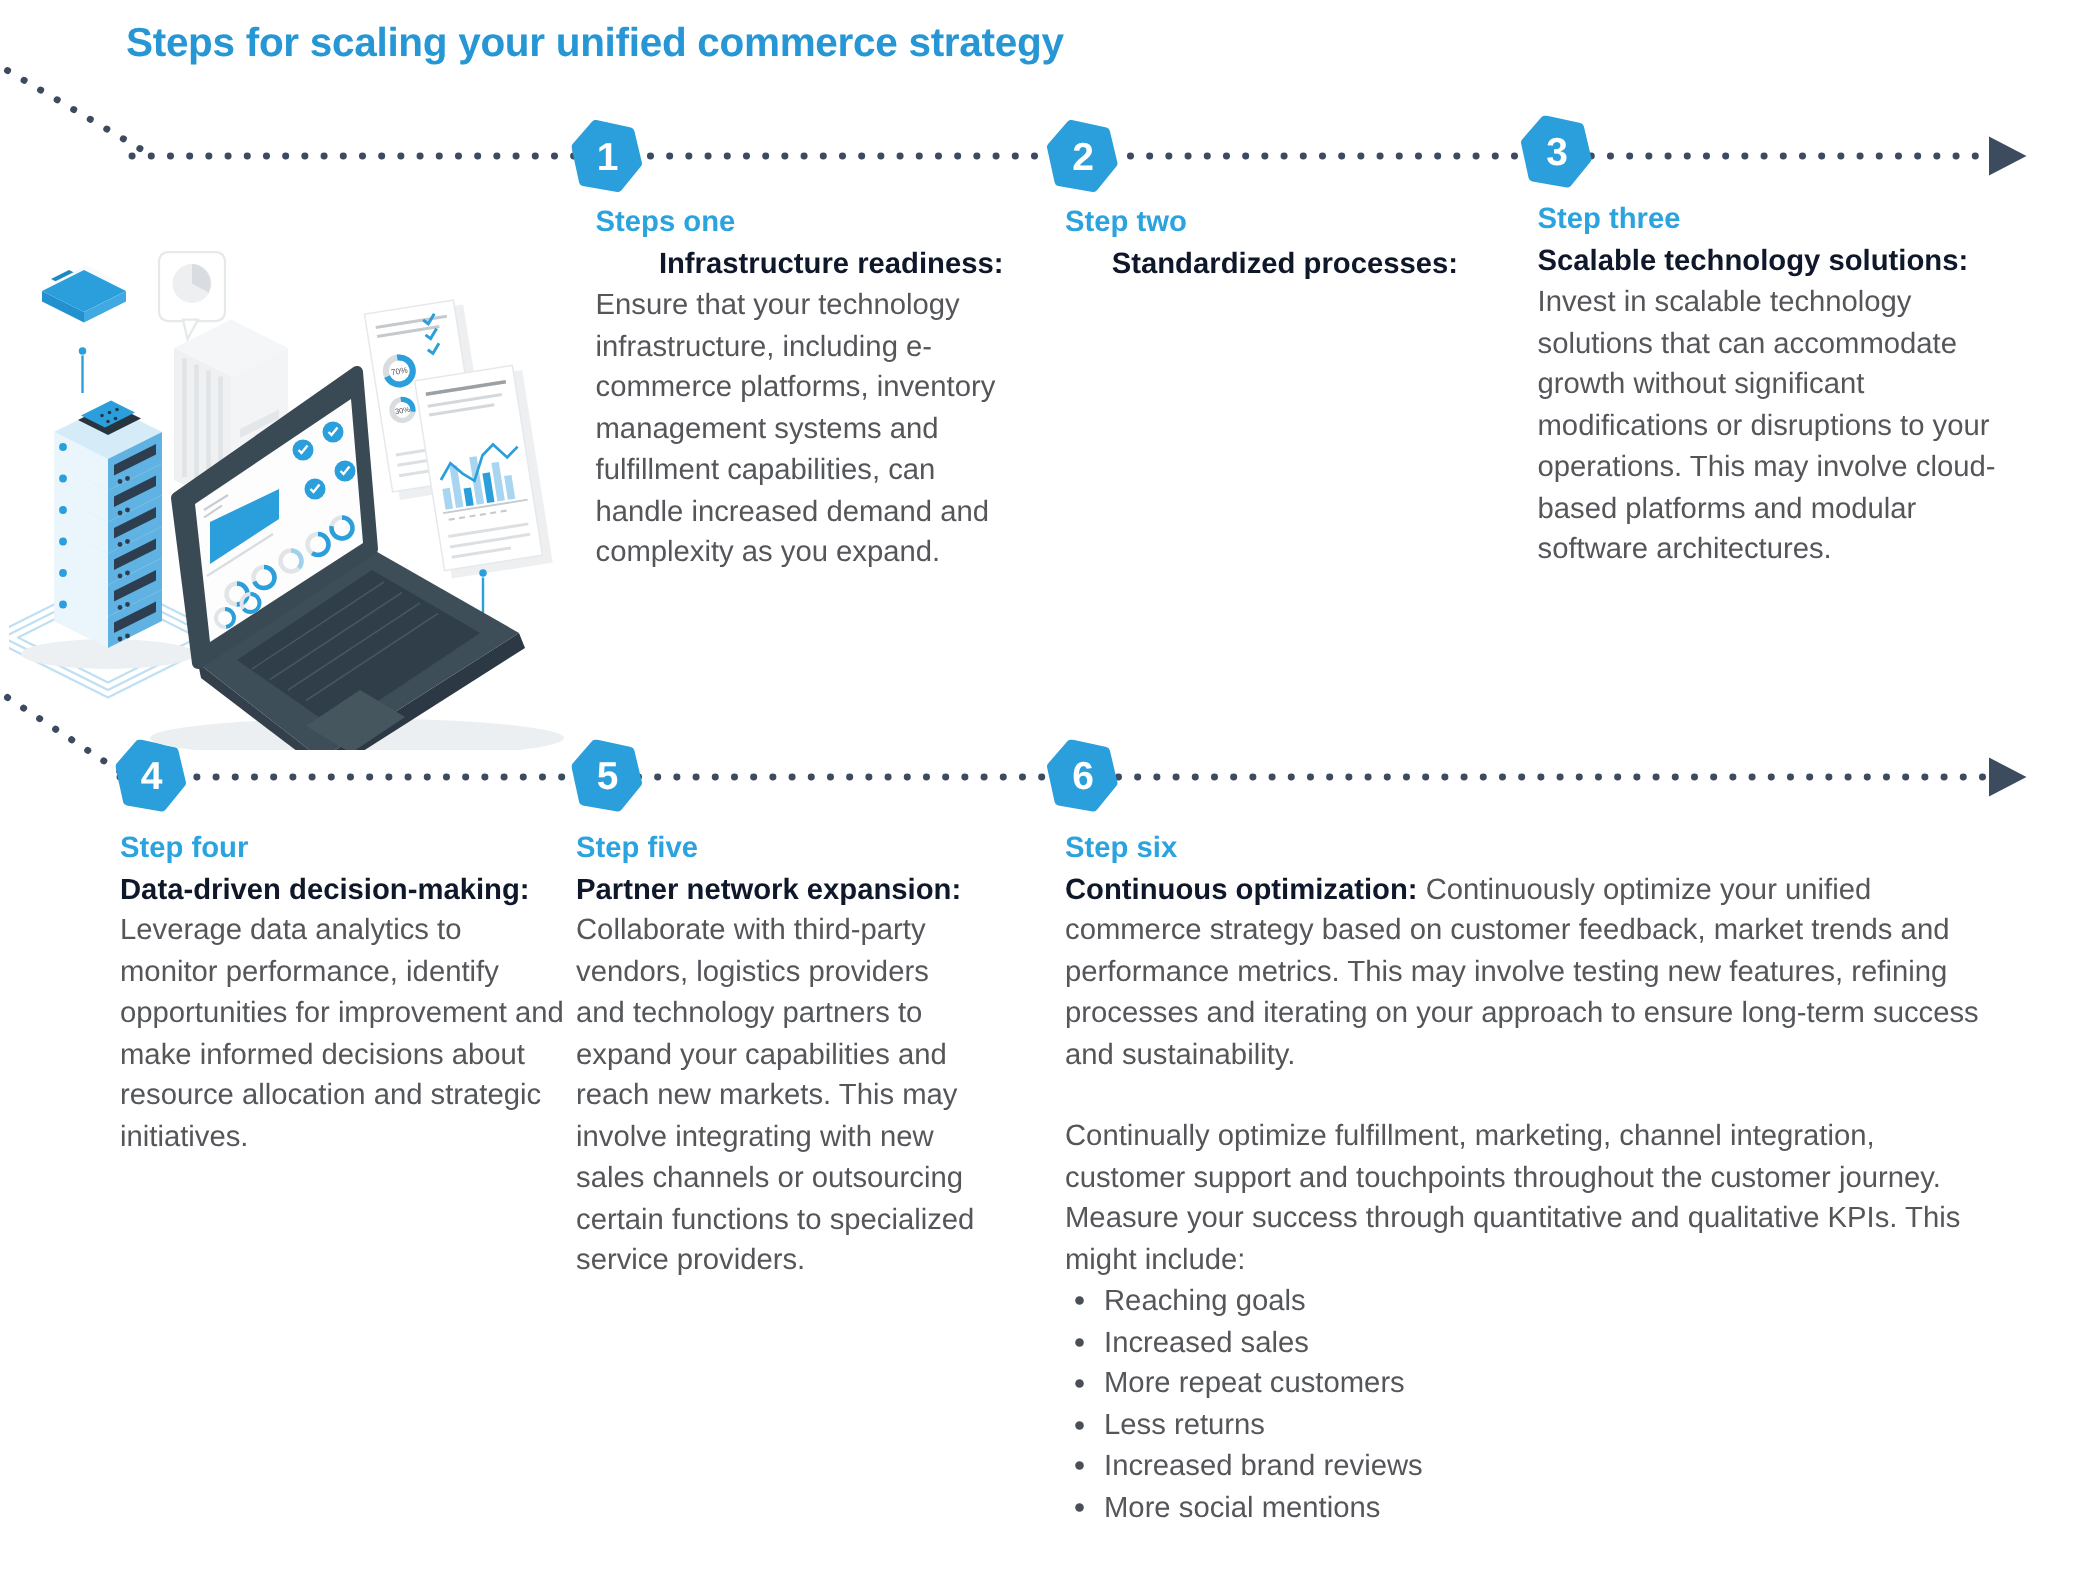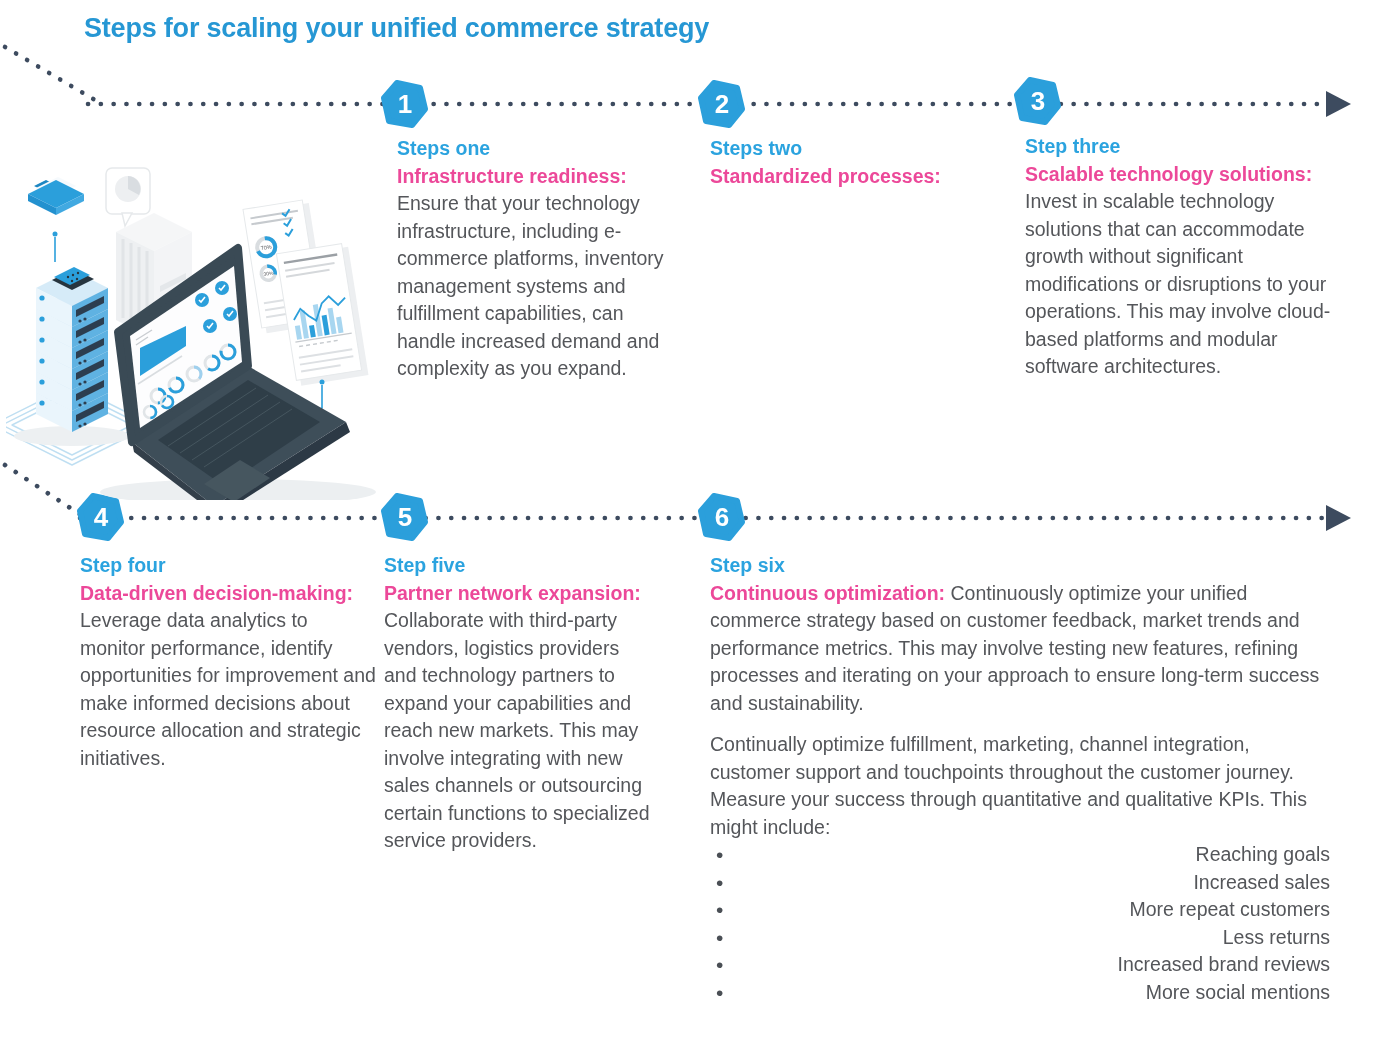"Steps two" div.step-label { text: Steps -> Step }
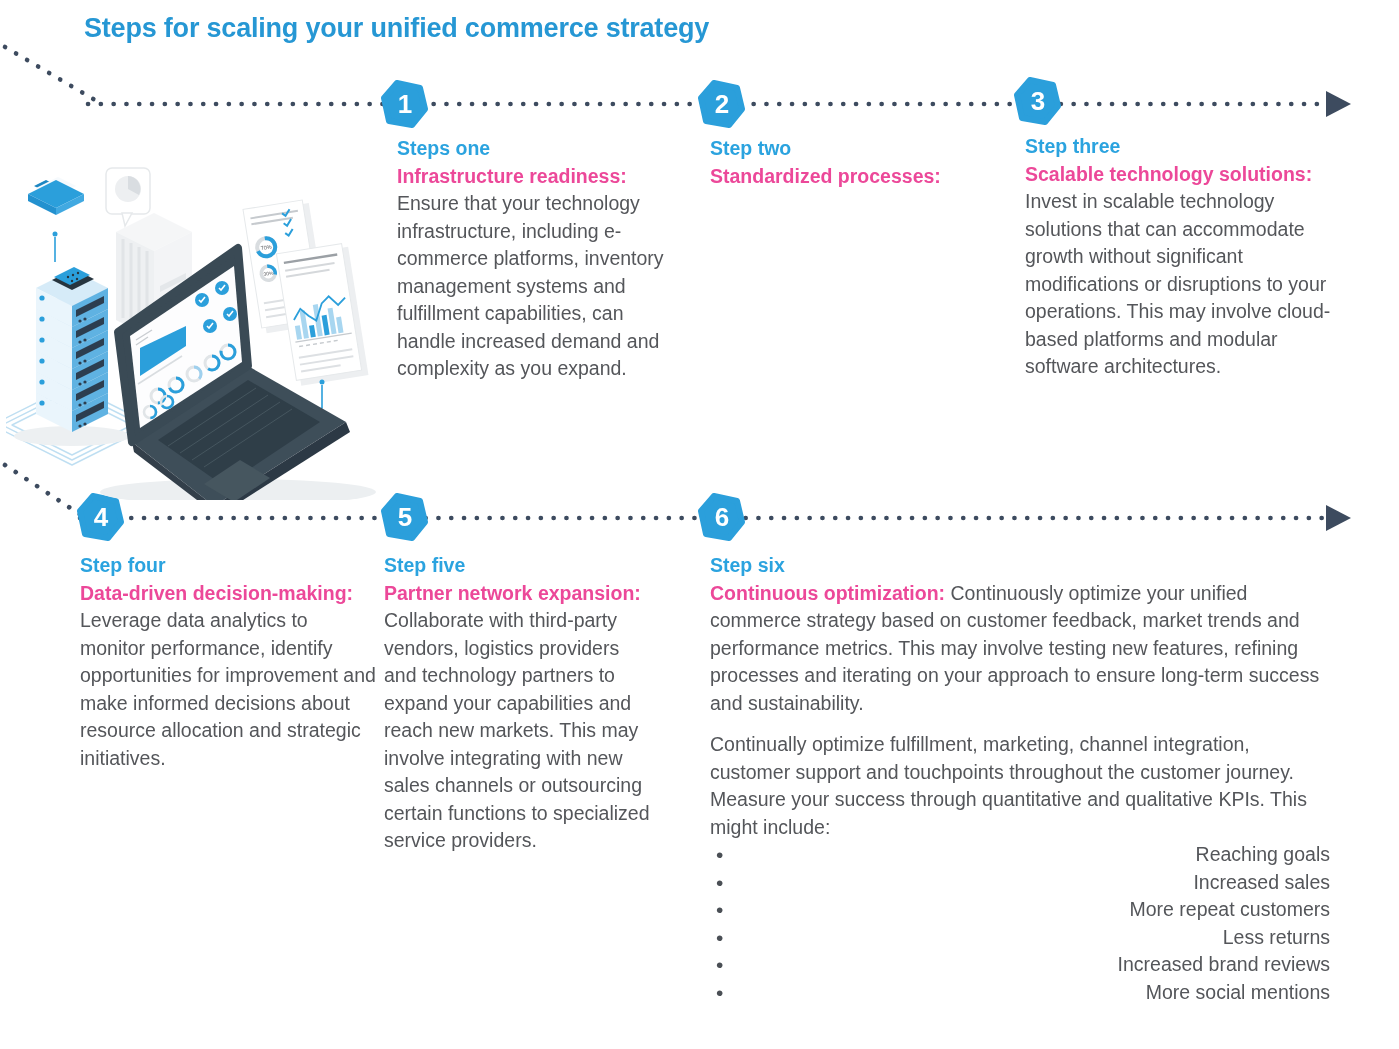"Infrastructure readiness:" .lead { color: #ec4899 -> #0f172a; text-align: none -> right }
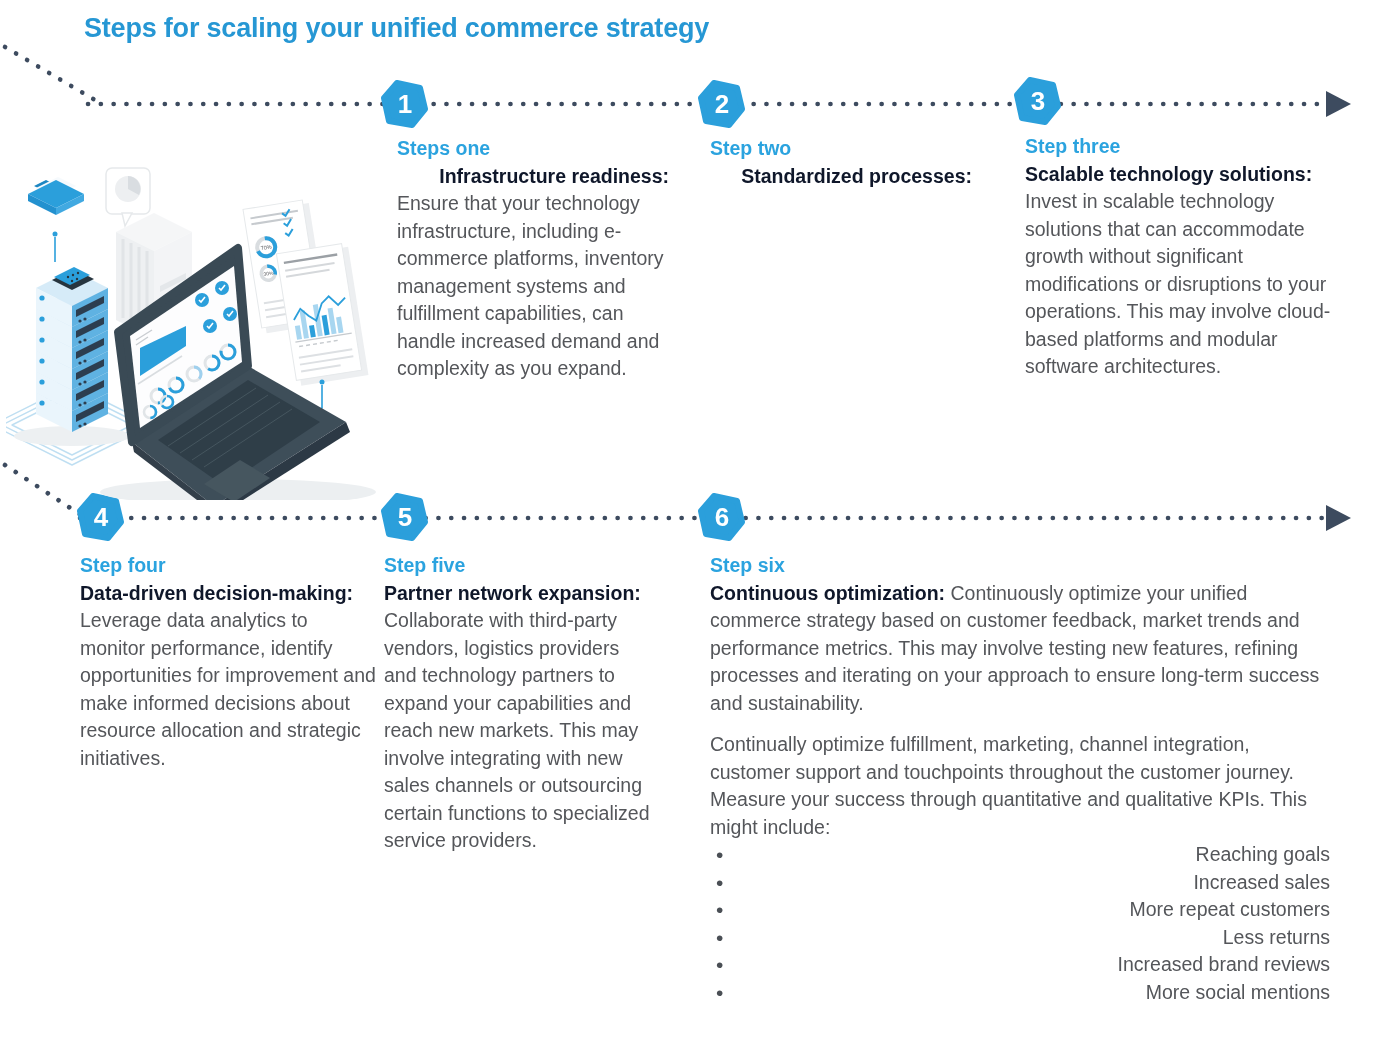"Continually optimize fulfillment," .step-body.second { margin-top: 14px -> 27px }
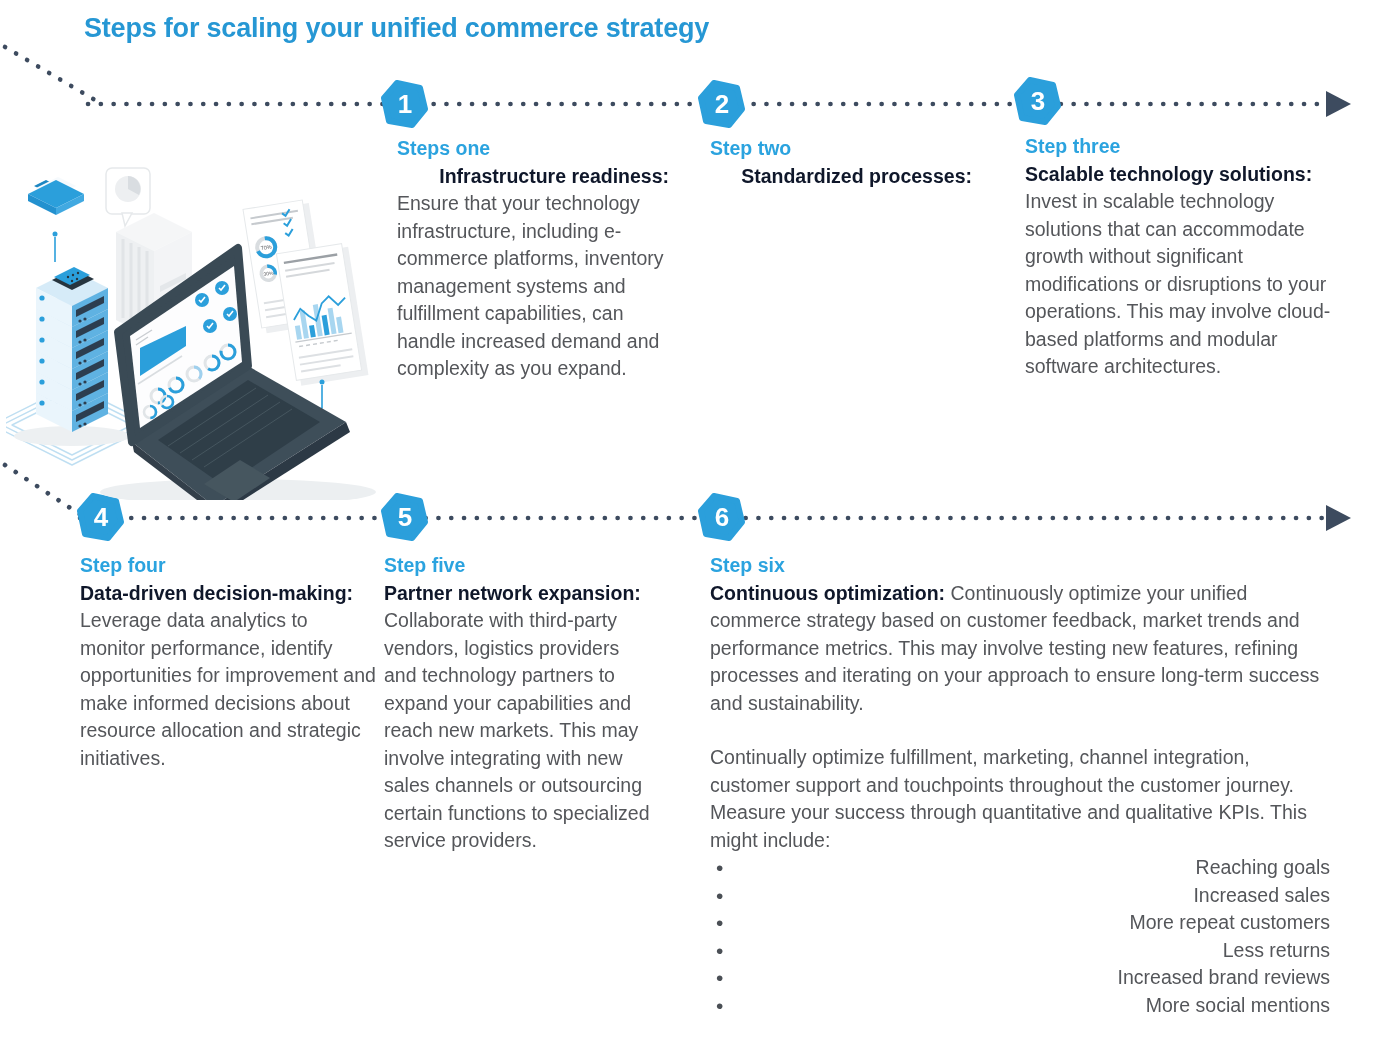"Reaching goals" .kpi-list { text-align: right -> none }
